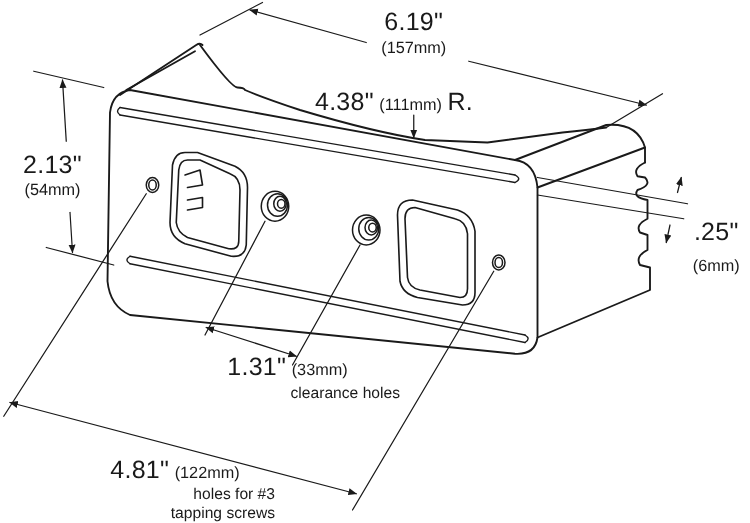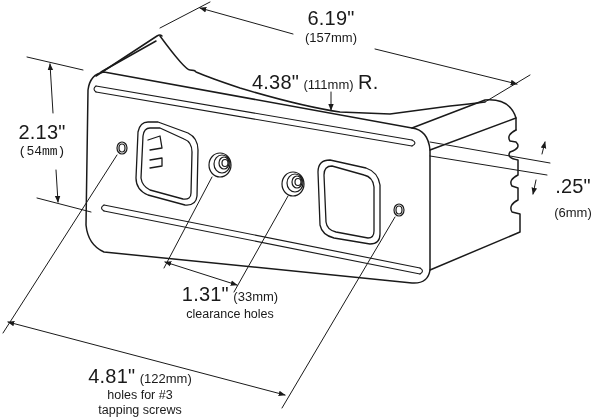"(54mm)" div.small { font-family: Liberation Mono, monospace -> none }
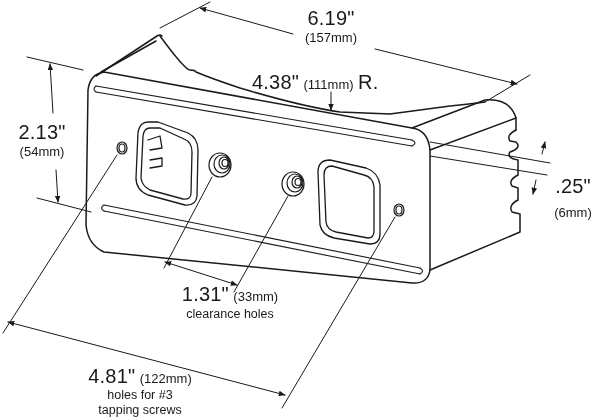"clearance holes" .note { text-align: center -> right }
